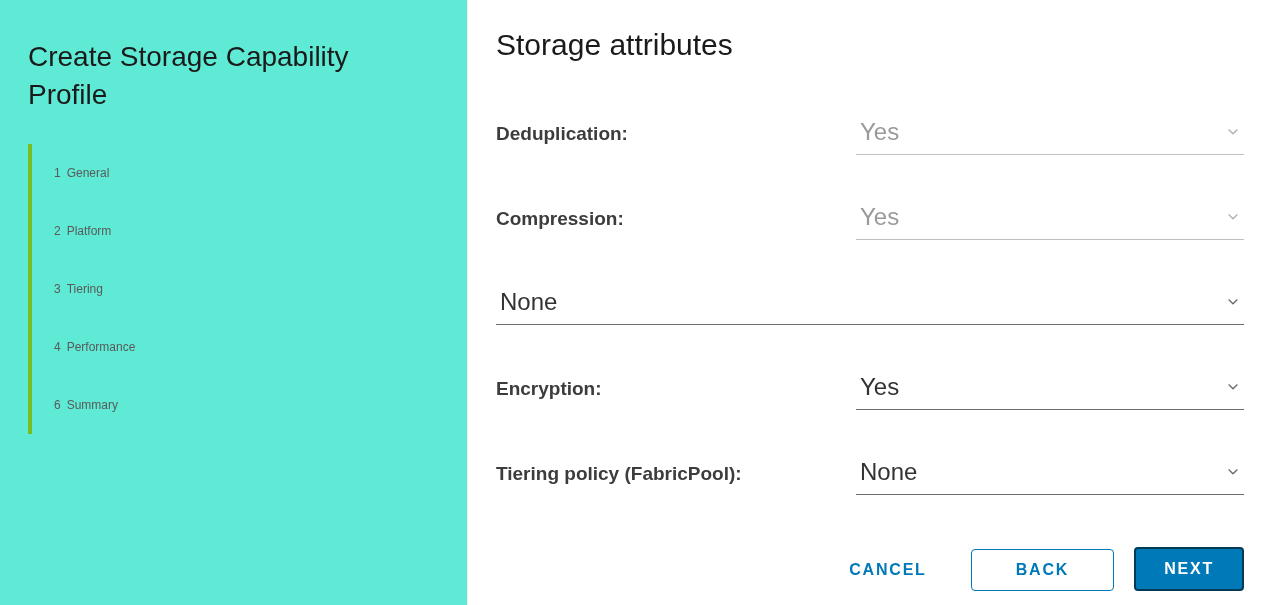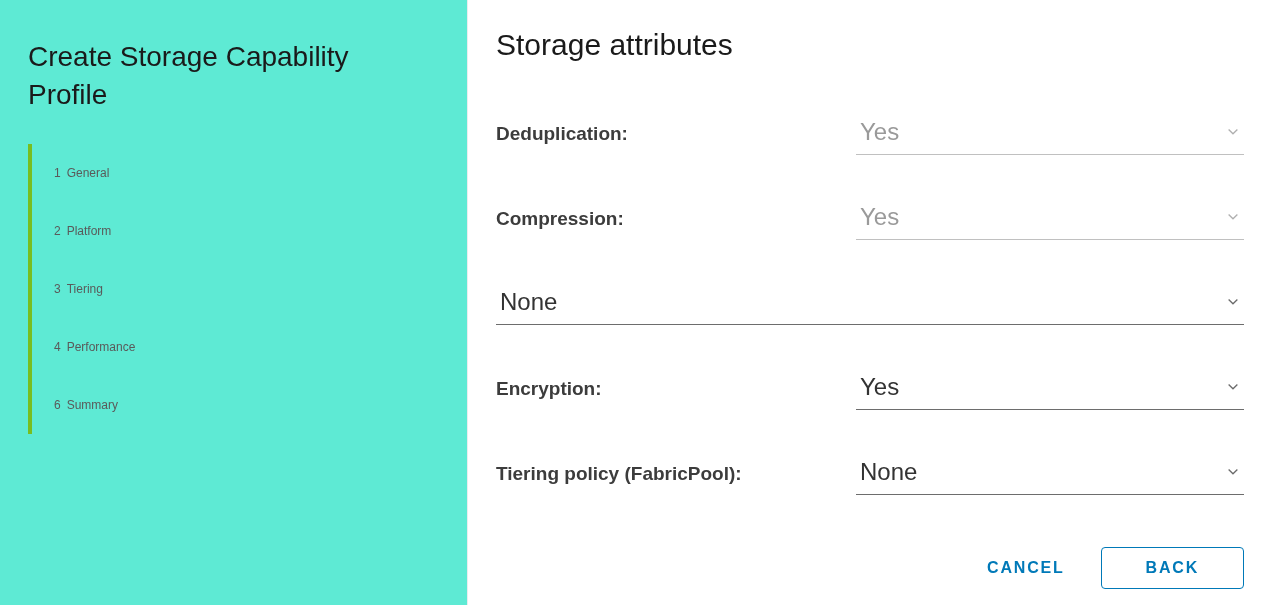"CANCEL" .footer { gap: 12px -> 20px }
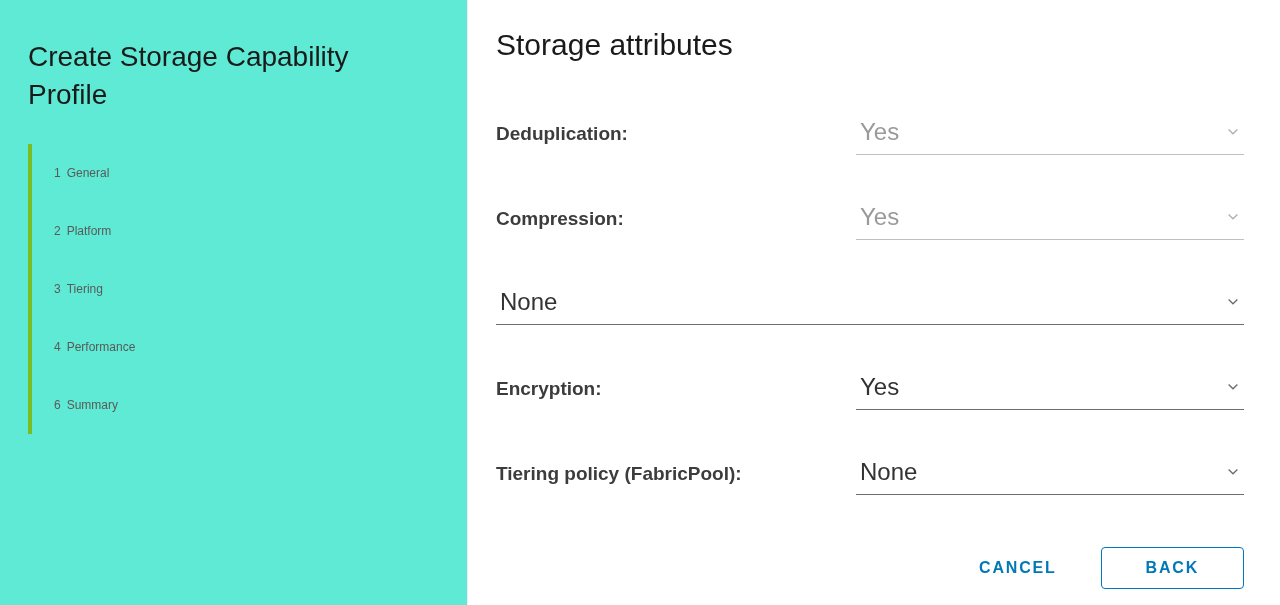"NEXT" button.btn { html: none -> <button>NEXT</button> }
